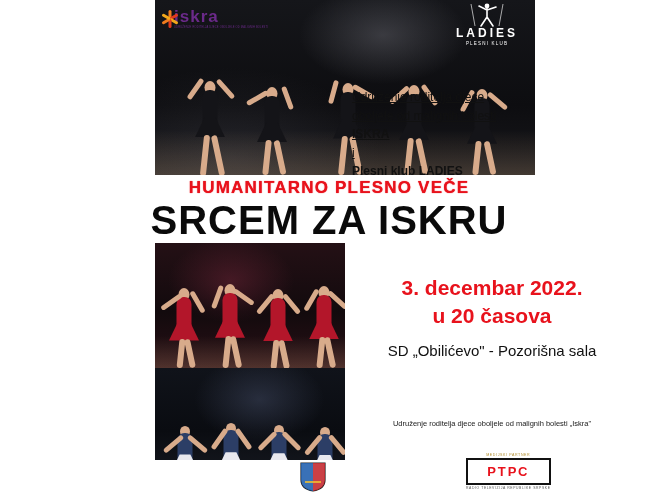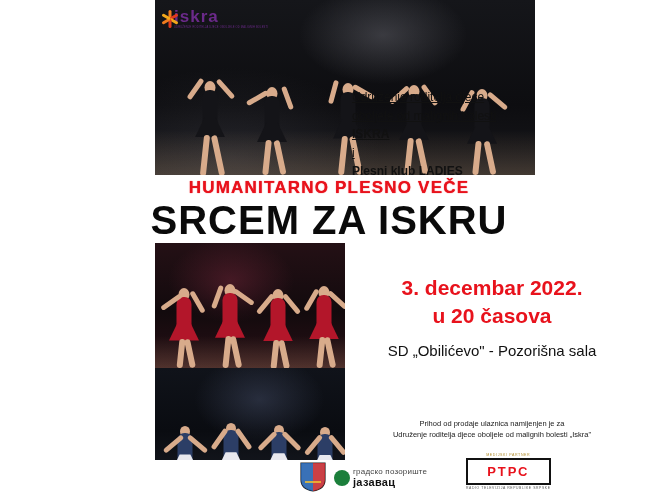"LADIES" div.logo-ladies { html: none -> <div> <svg> <circle></circle> <path></path> <path></path> </svg> <div>LADIES</div> <div>PLESNI KLUB</div> </div> }
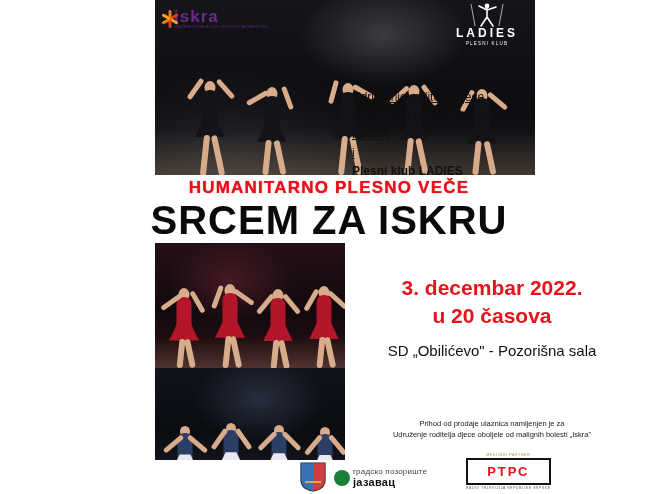"Prihod od prodaje ulaznica namijenjen" div { html: <div>Prihod od prodaje ulaznica namijenjen je za</div> -> none }
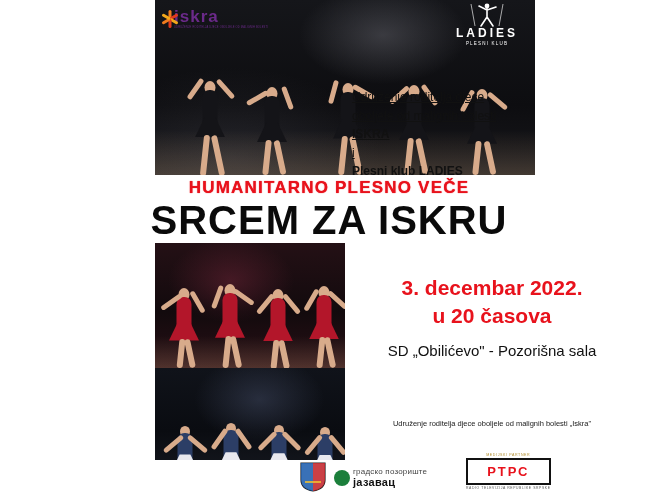"градско позориште" div.spons-jazavac { html: <div> <div></div> <div> <div>градско позориште</div> <div>јазавац</div> </div> </div> -> none }
